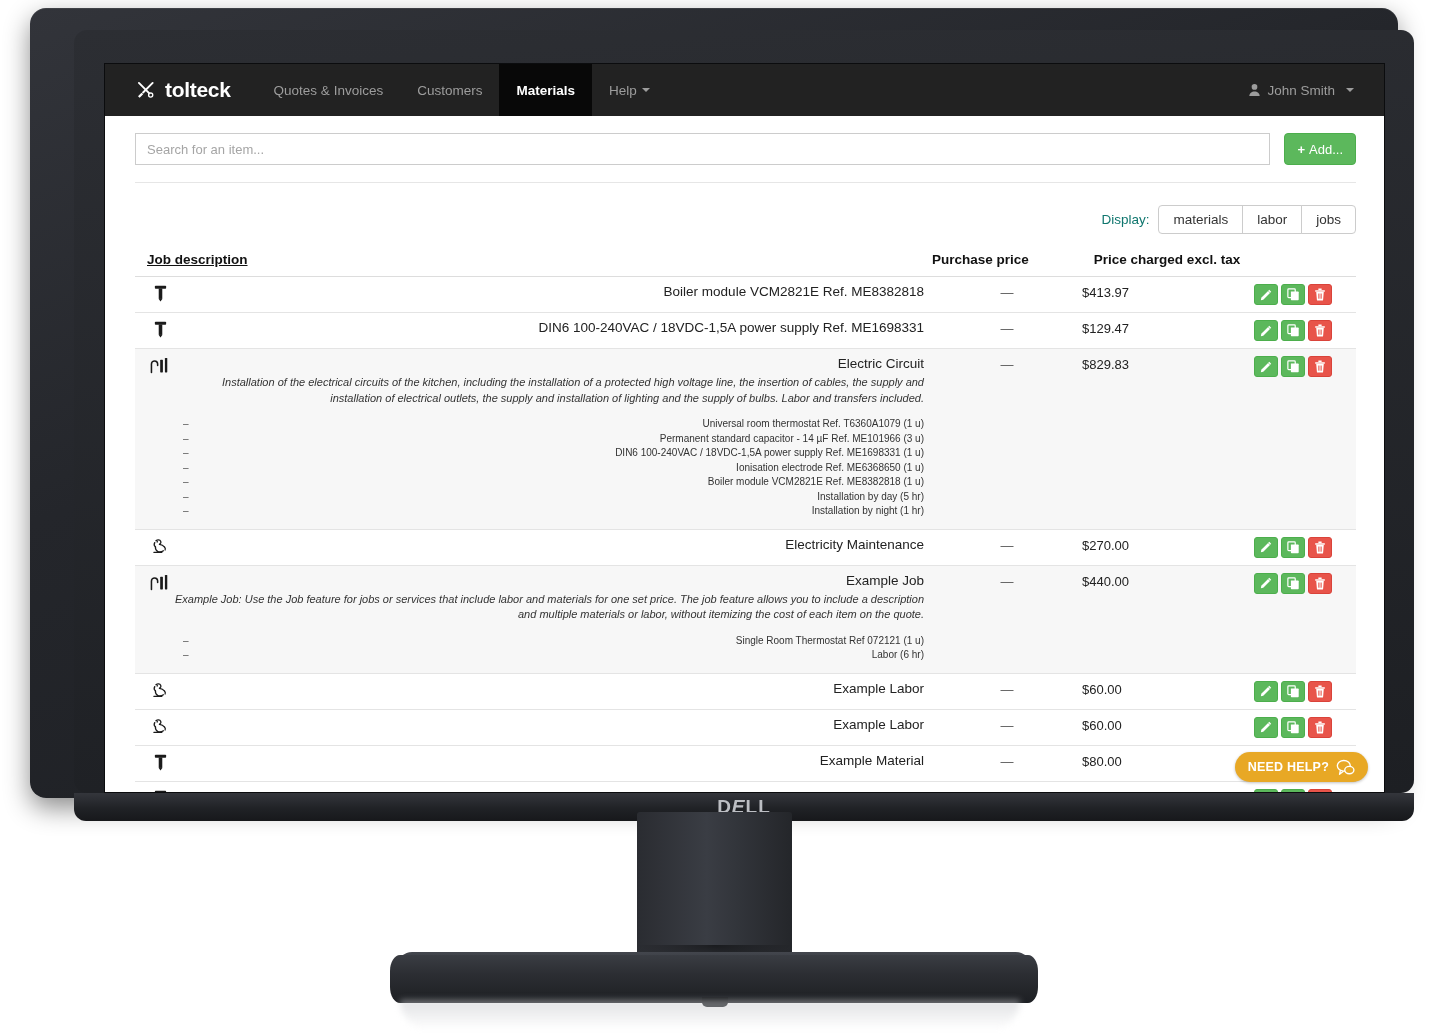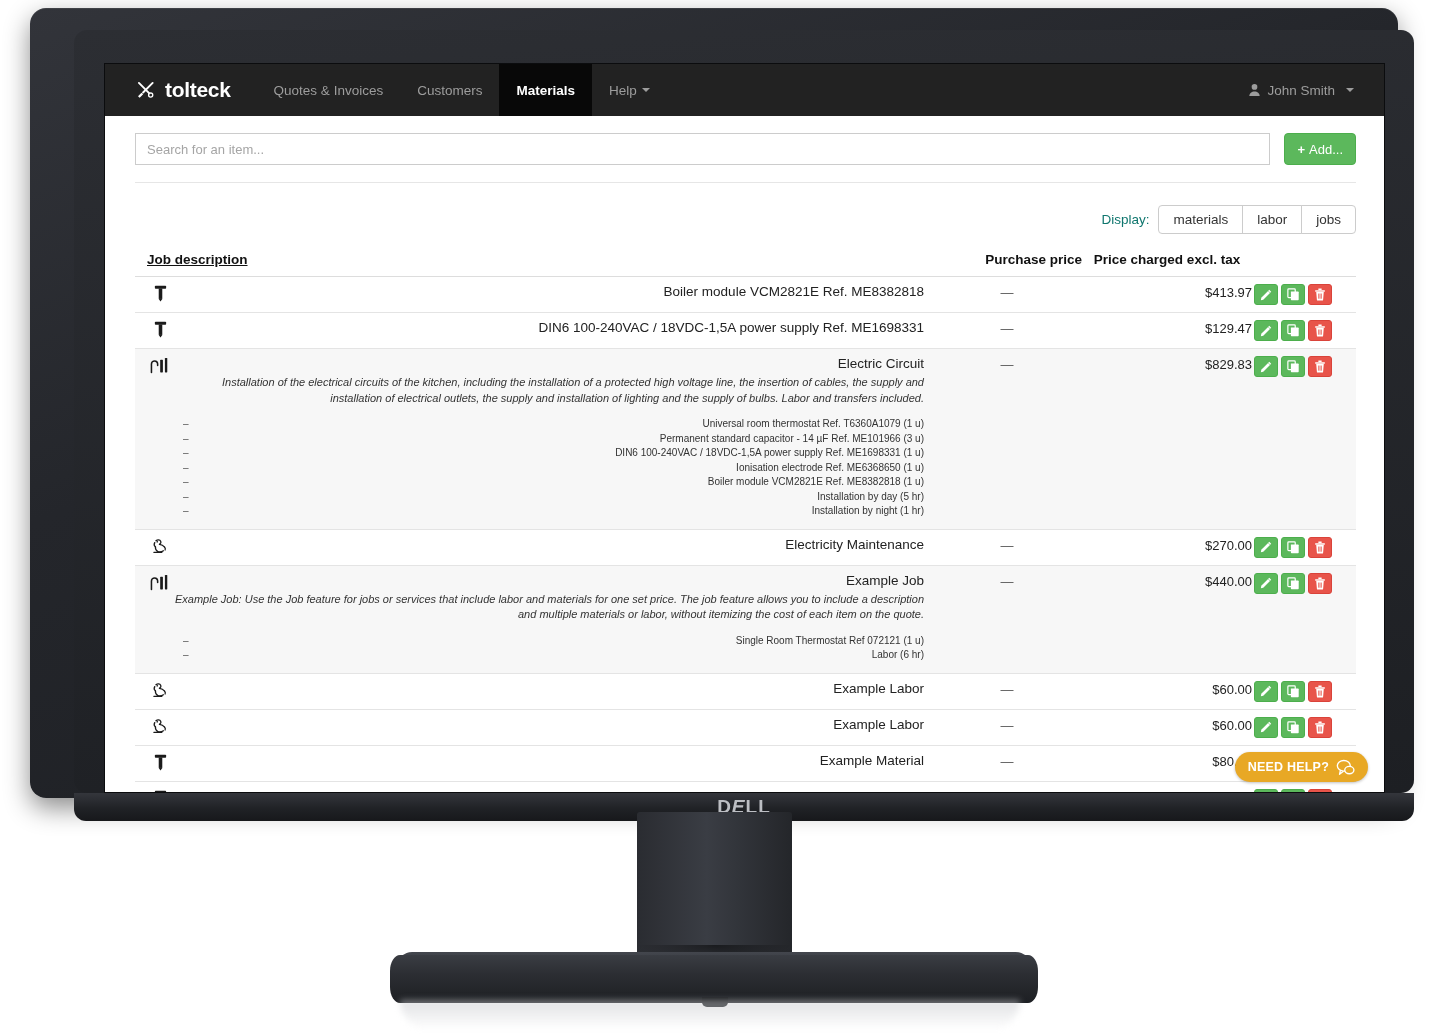"Purchase price" .col-purchase { text-align: right -> left }
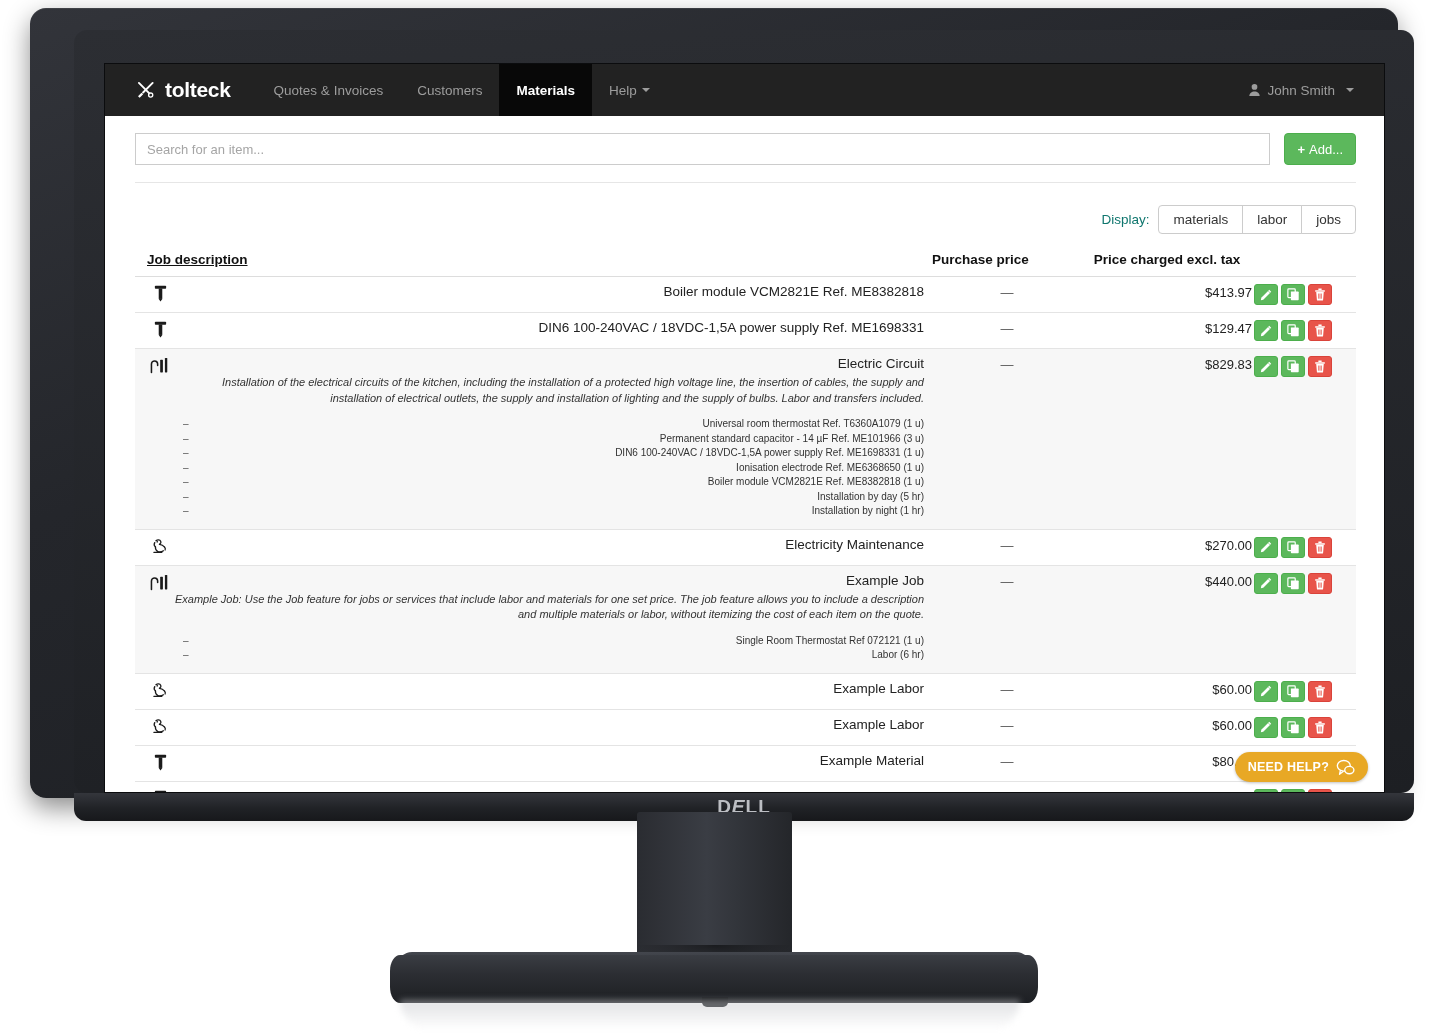"$413.97" .cell-price { text-align: right -> left }
